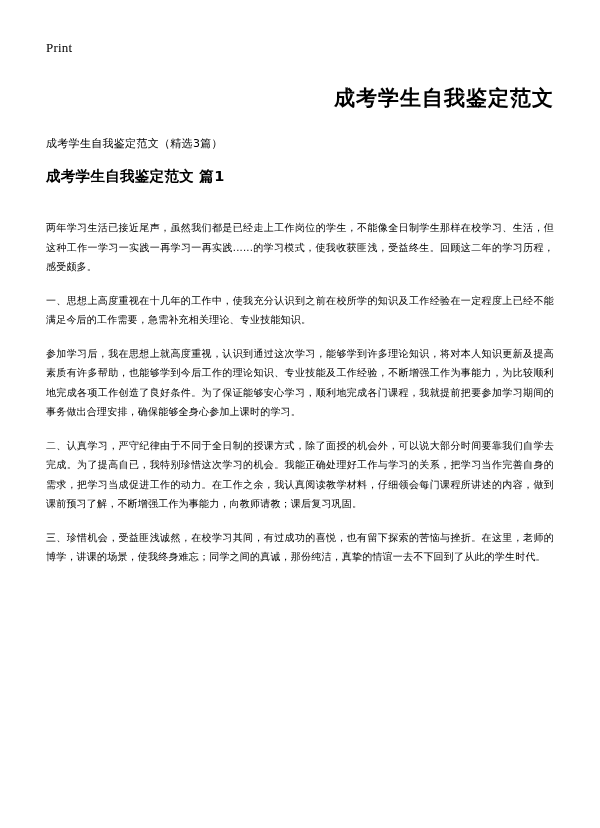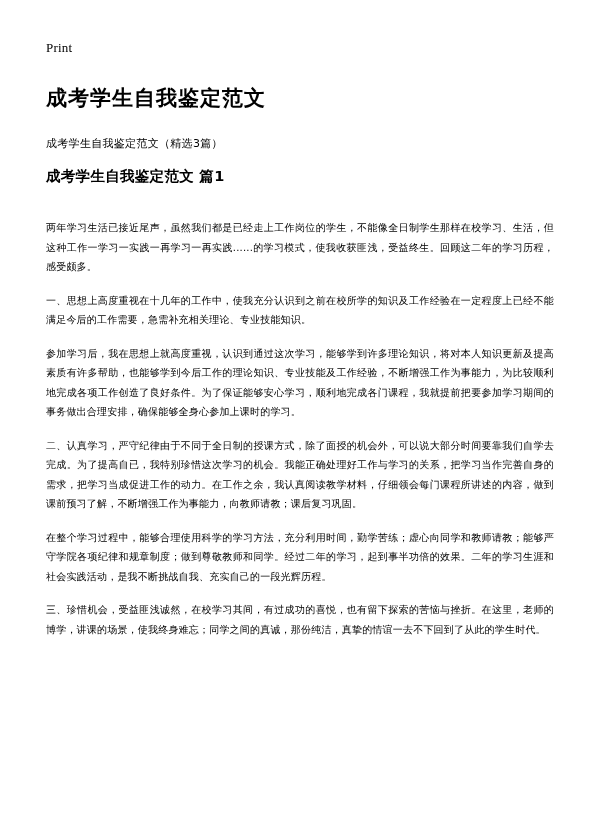"成考学生自我鉴定范文" .doc-title { text-align: left -> right }
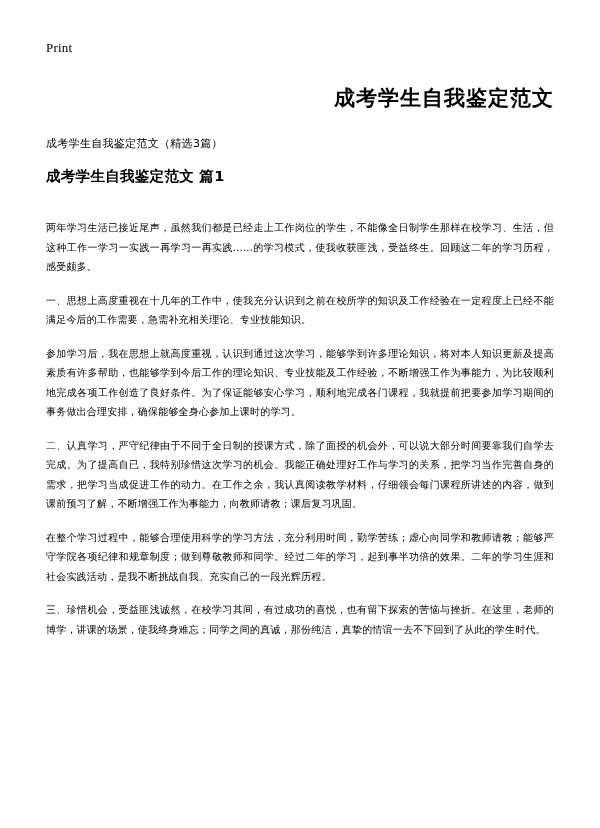"在整个学习过程中，能够合理使用科学的学习方法，充分利用时间，勤学苦练；虚心向同学" p.para { html: <p>在整个学习过程中，能够合理使用科学的学习方法，充分利用时间，勤学苦练；虚心向同学和教师请教；能够严守学院各项纪律和规章制度；做到尊敬教师和同学。经过二年的学习，起到事半功倍的效果。二年的学习生涯和社会实践活动，是我不断挑战自我、充实自己的一段光辉历程。</p> -> none }
